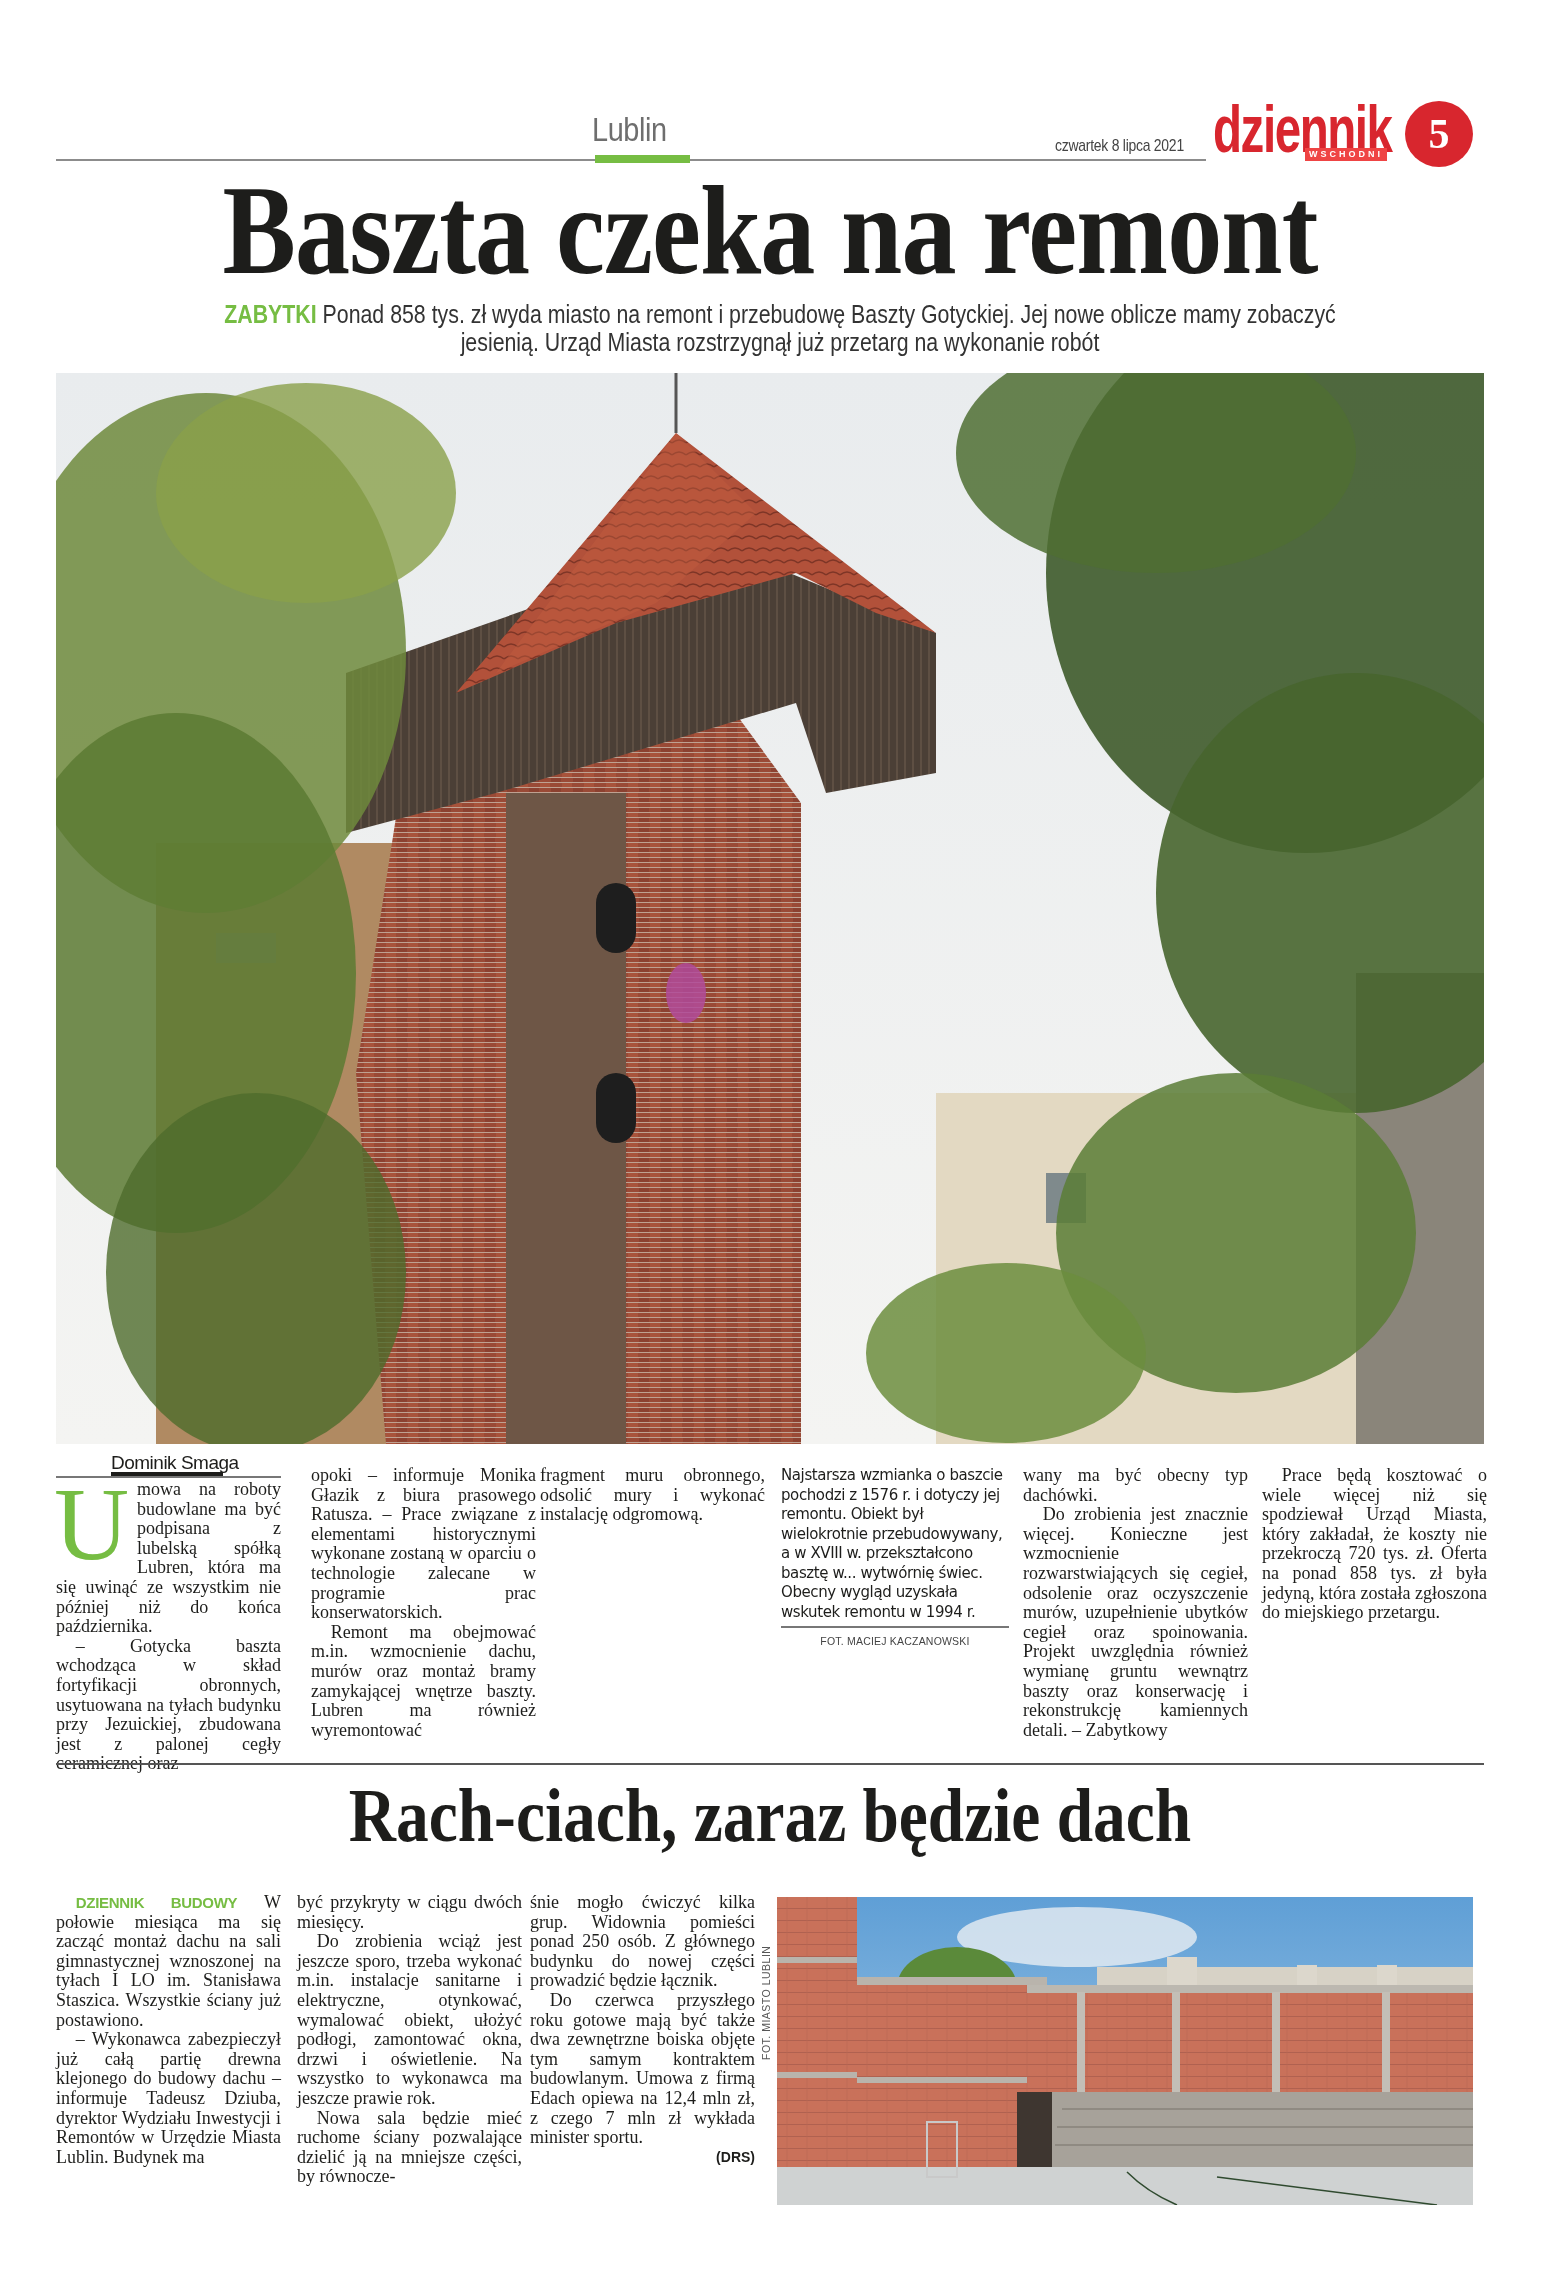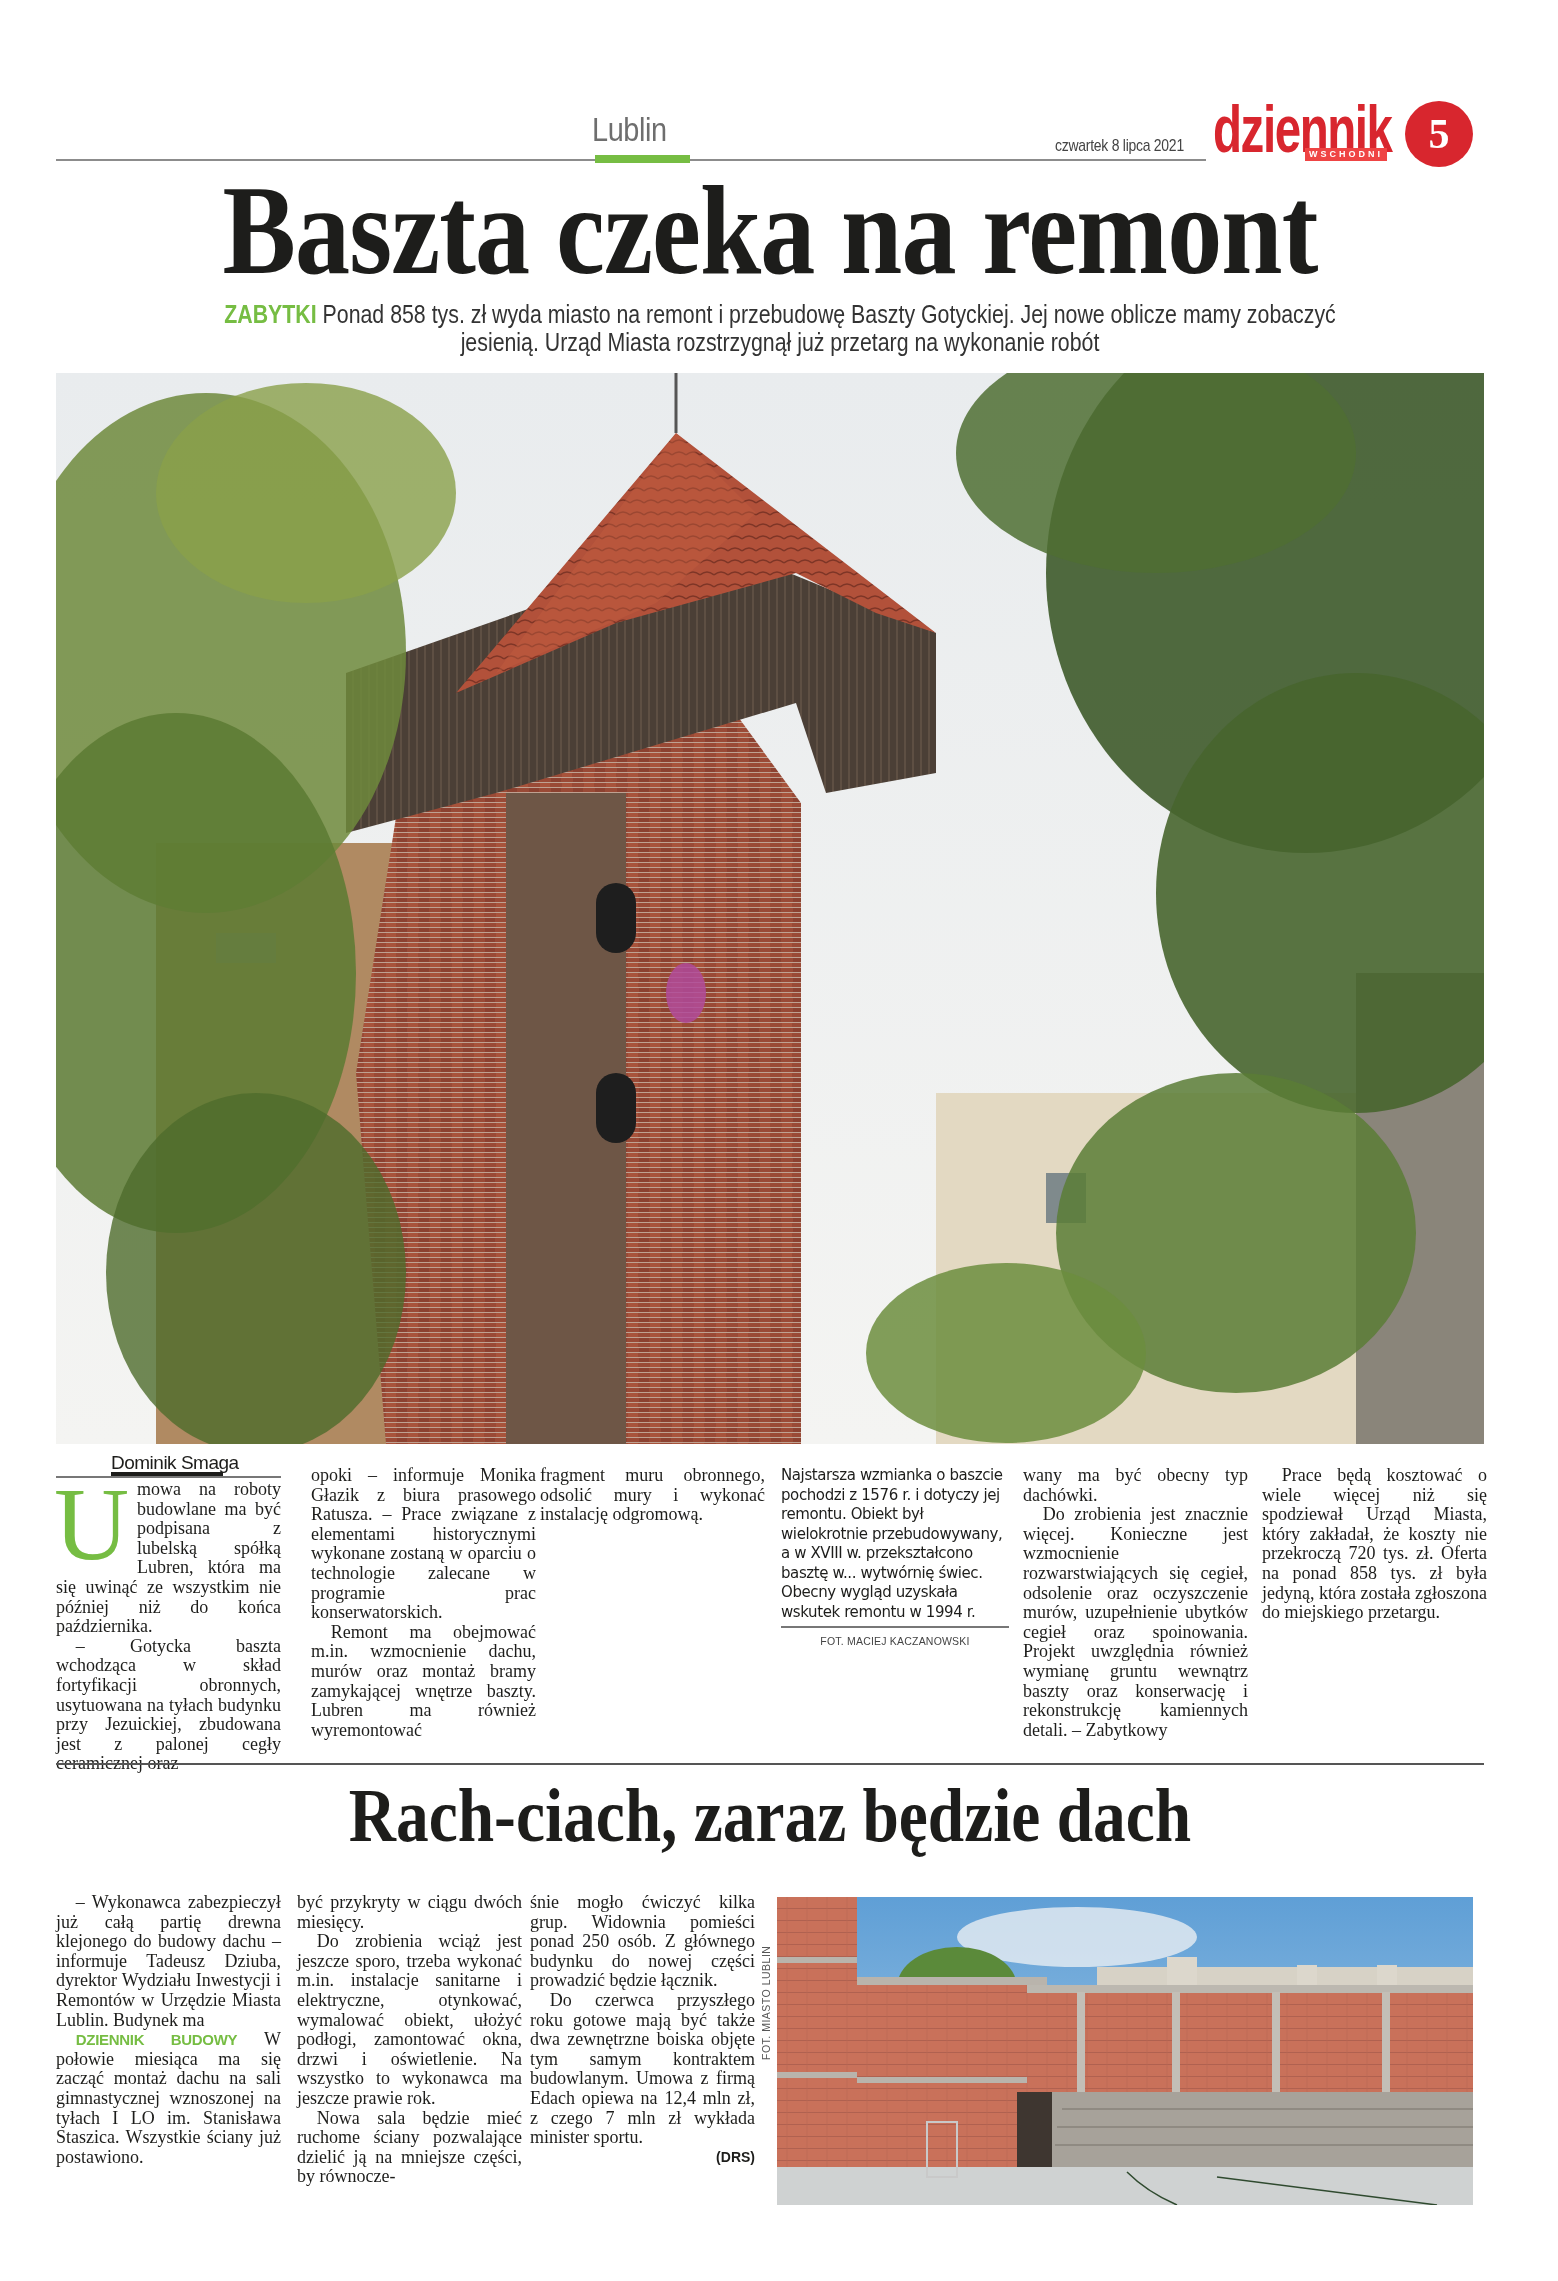"– Wykonawca zabezpieczył już całą" p { order: before "DZIENNIK BUDOWY W połowie miesiąca" -> after "DZIENNIK BUDOWY W połowie miesiąca" }
